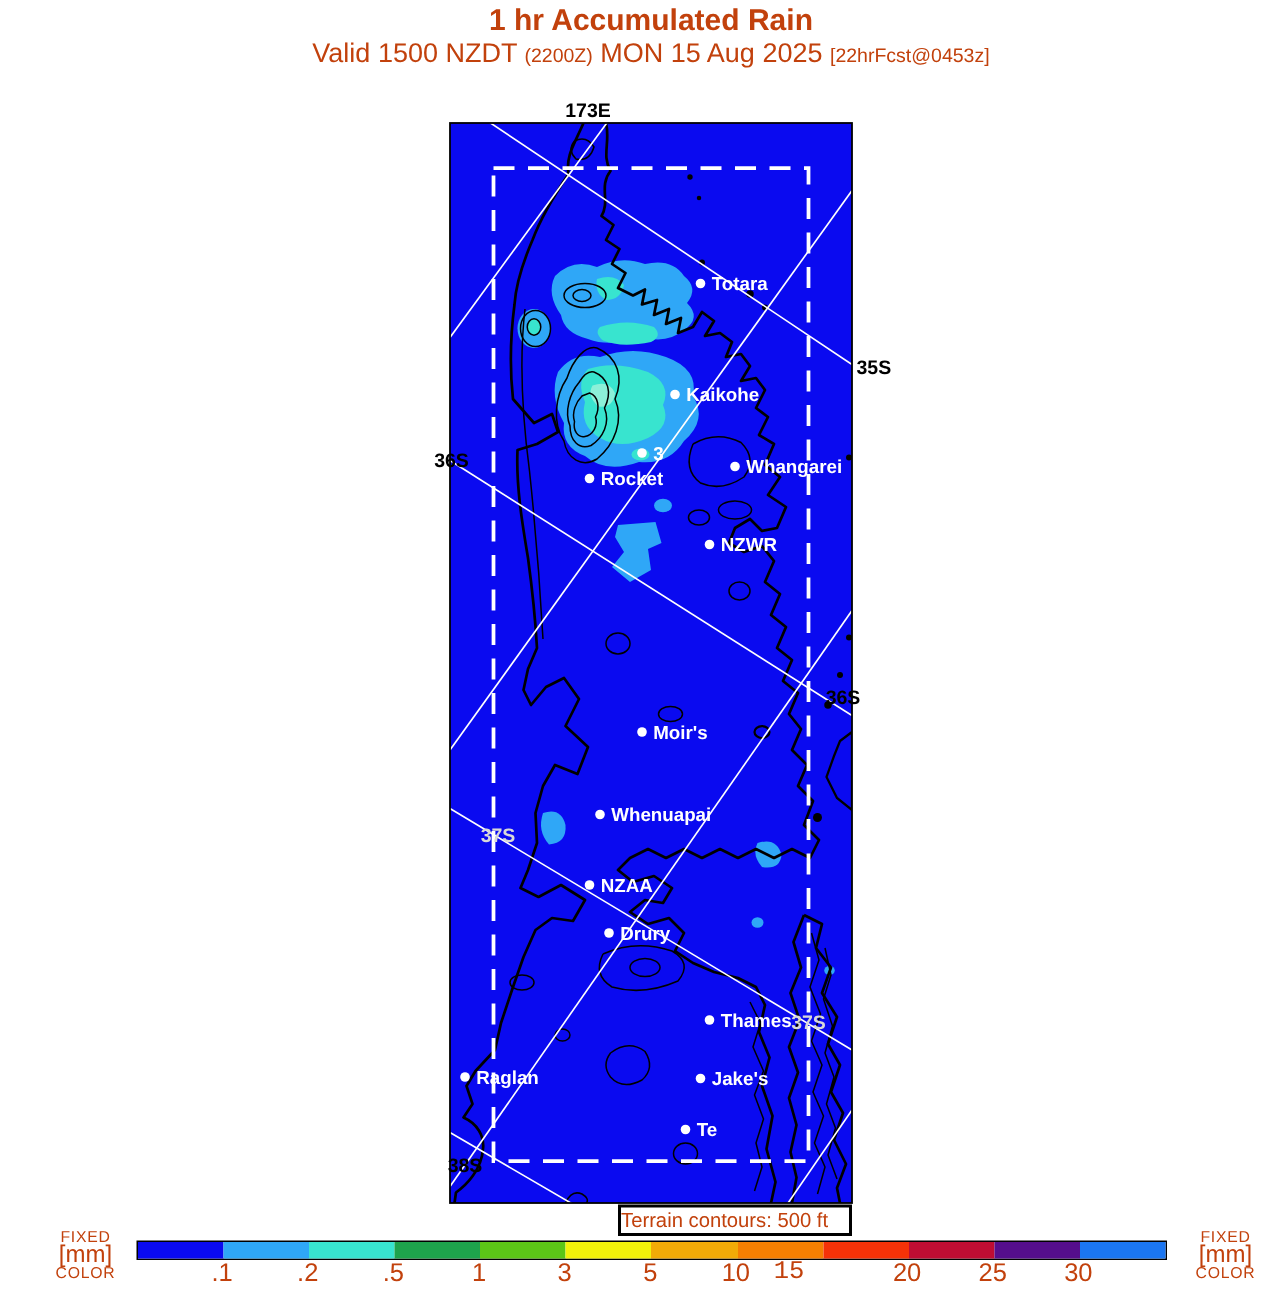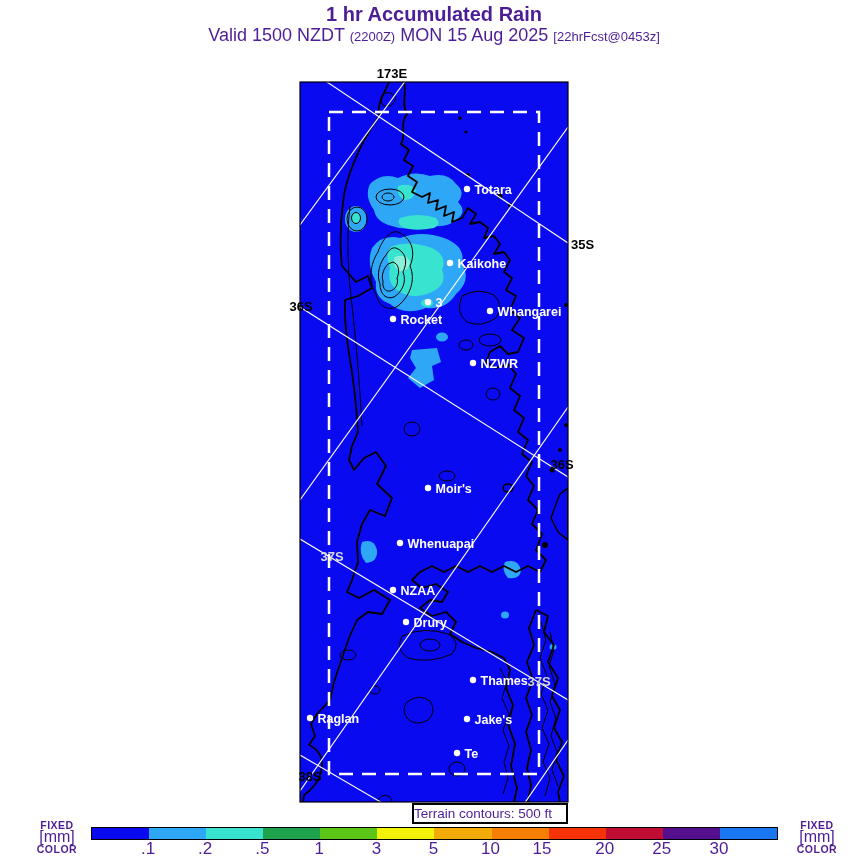"1 hr Accumulated Rain" .page { color: #4c1d95 -> #c2410c }
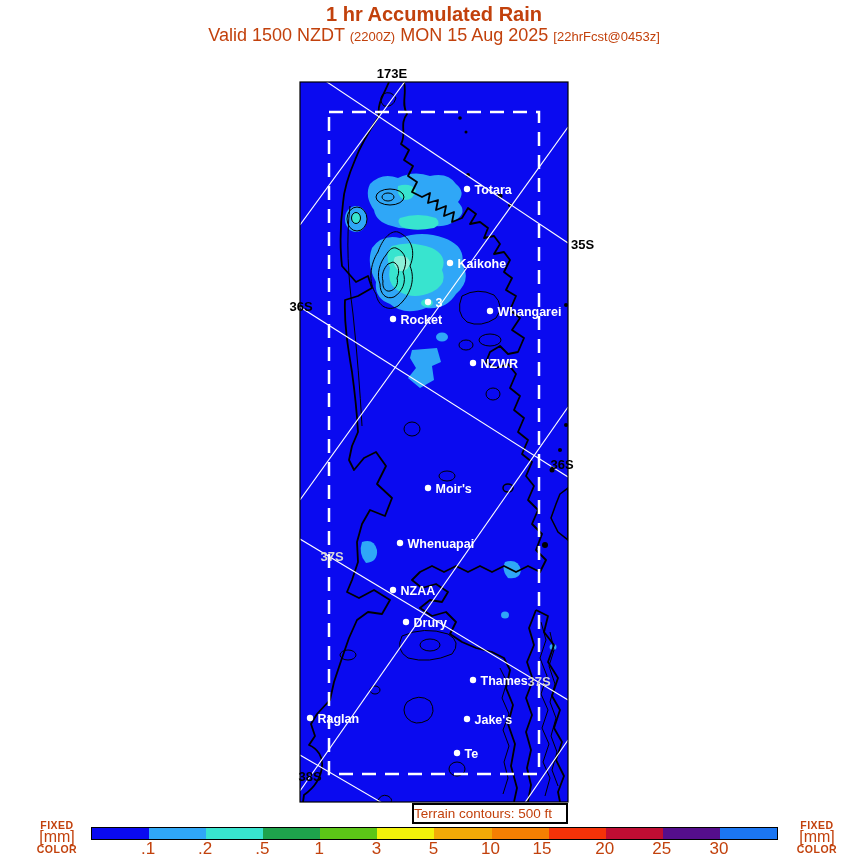"FIXED" .fb-top,.fb-bottom { font-weight: bold -> normal }
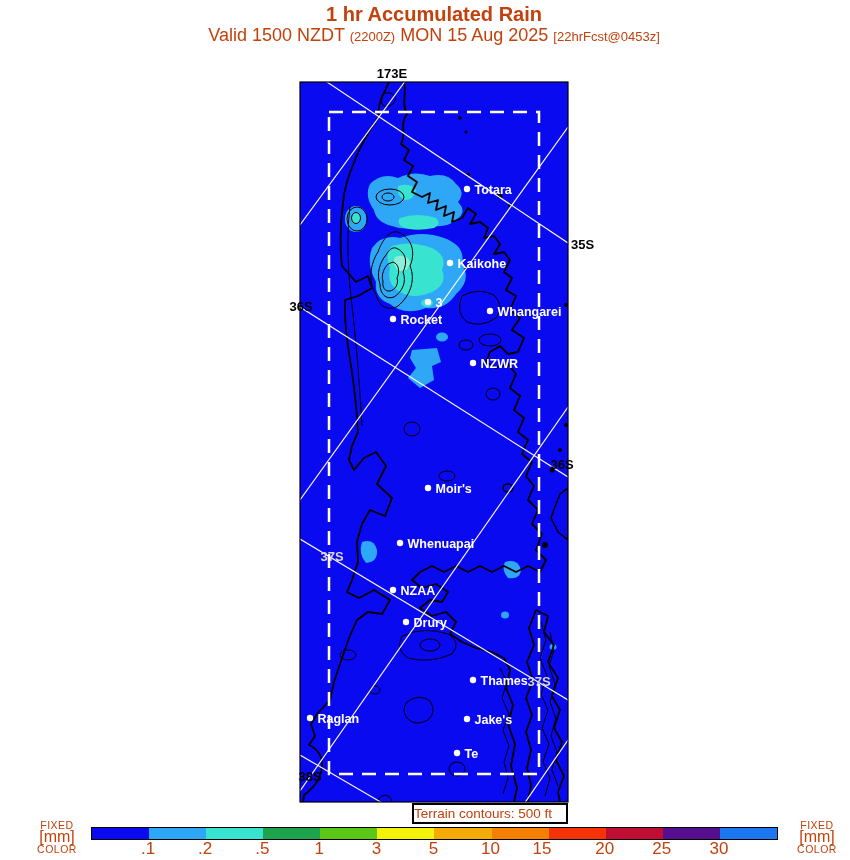"15" span.cb-tick { font-family: none -> Liberation Mono, monospace; left: 451px -> 435px }
